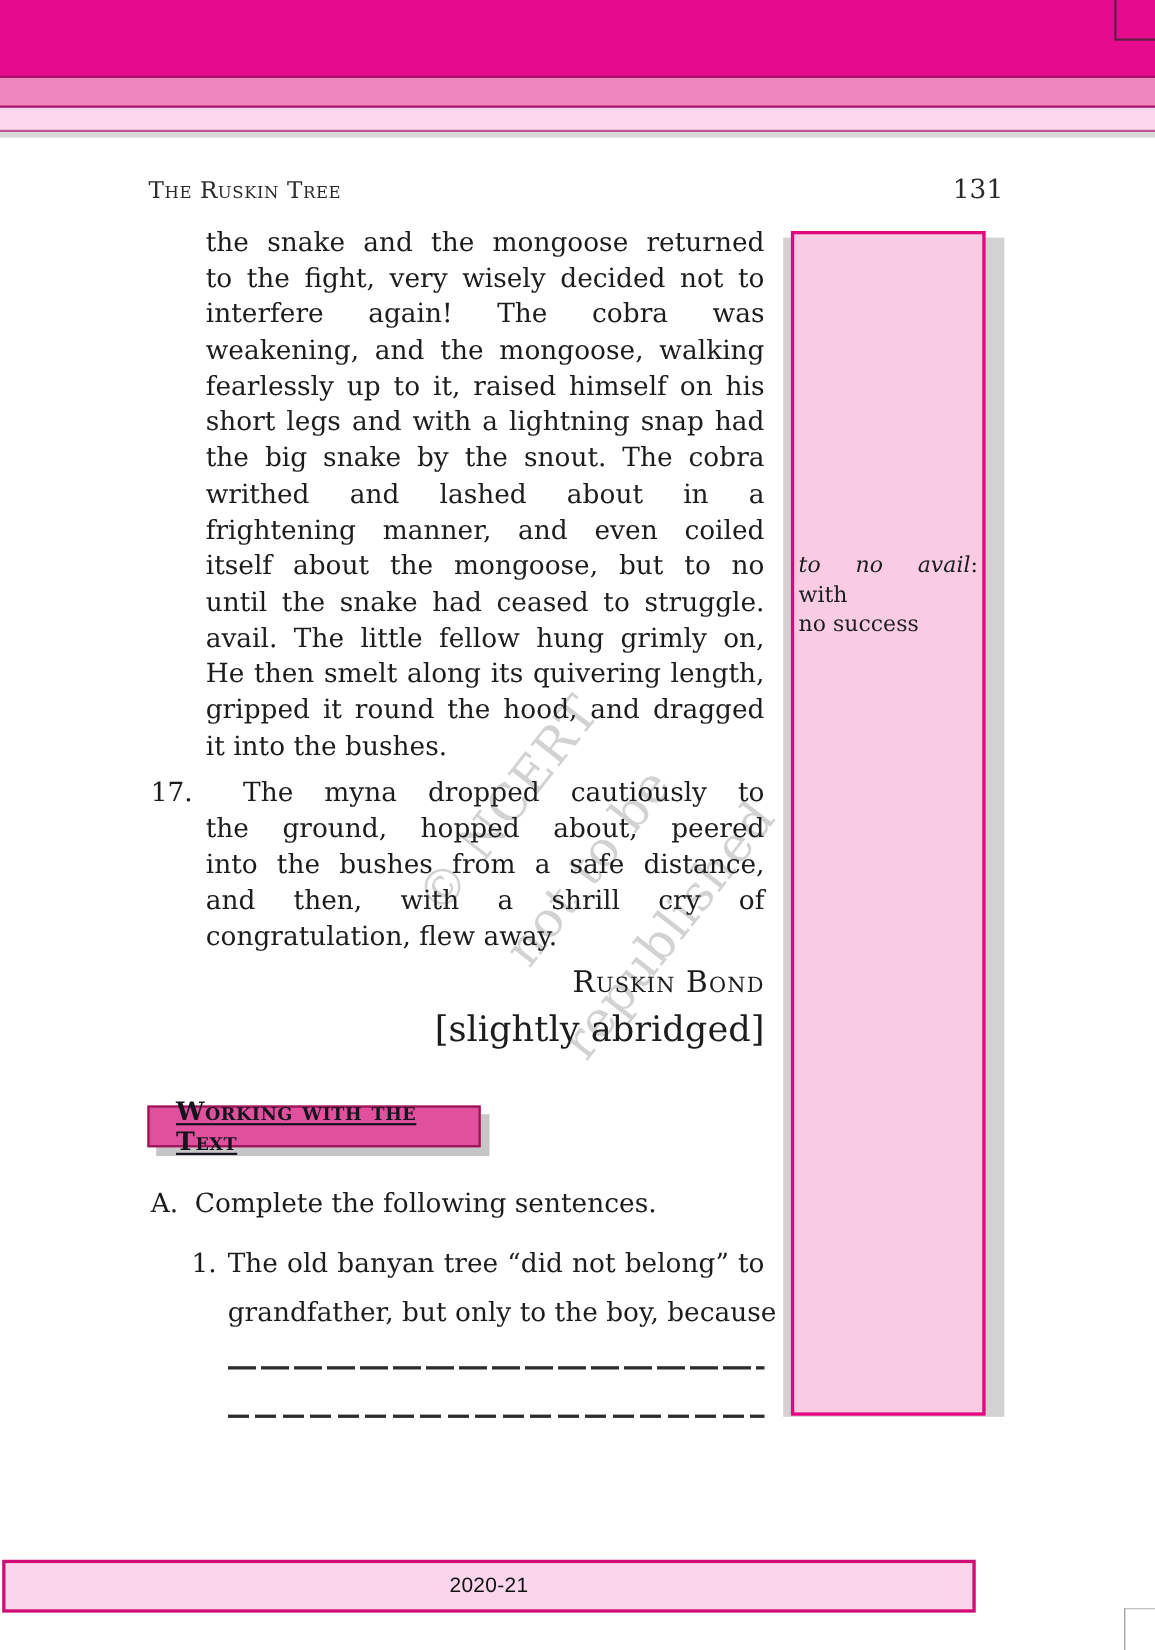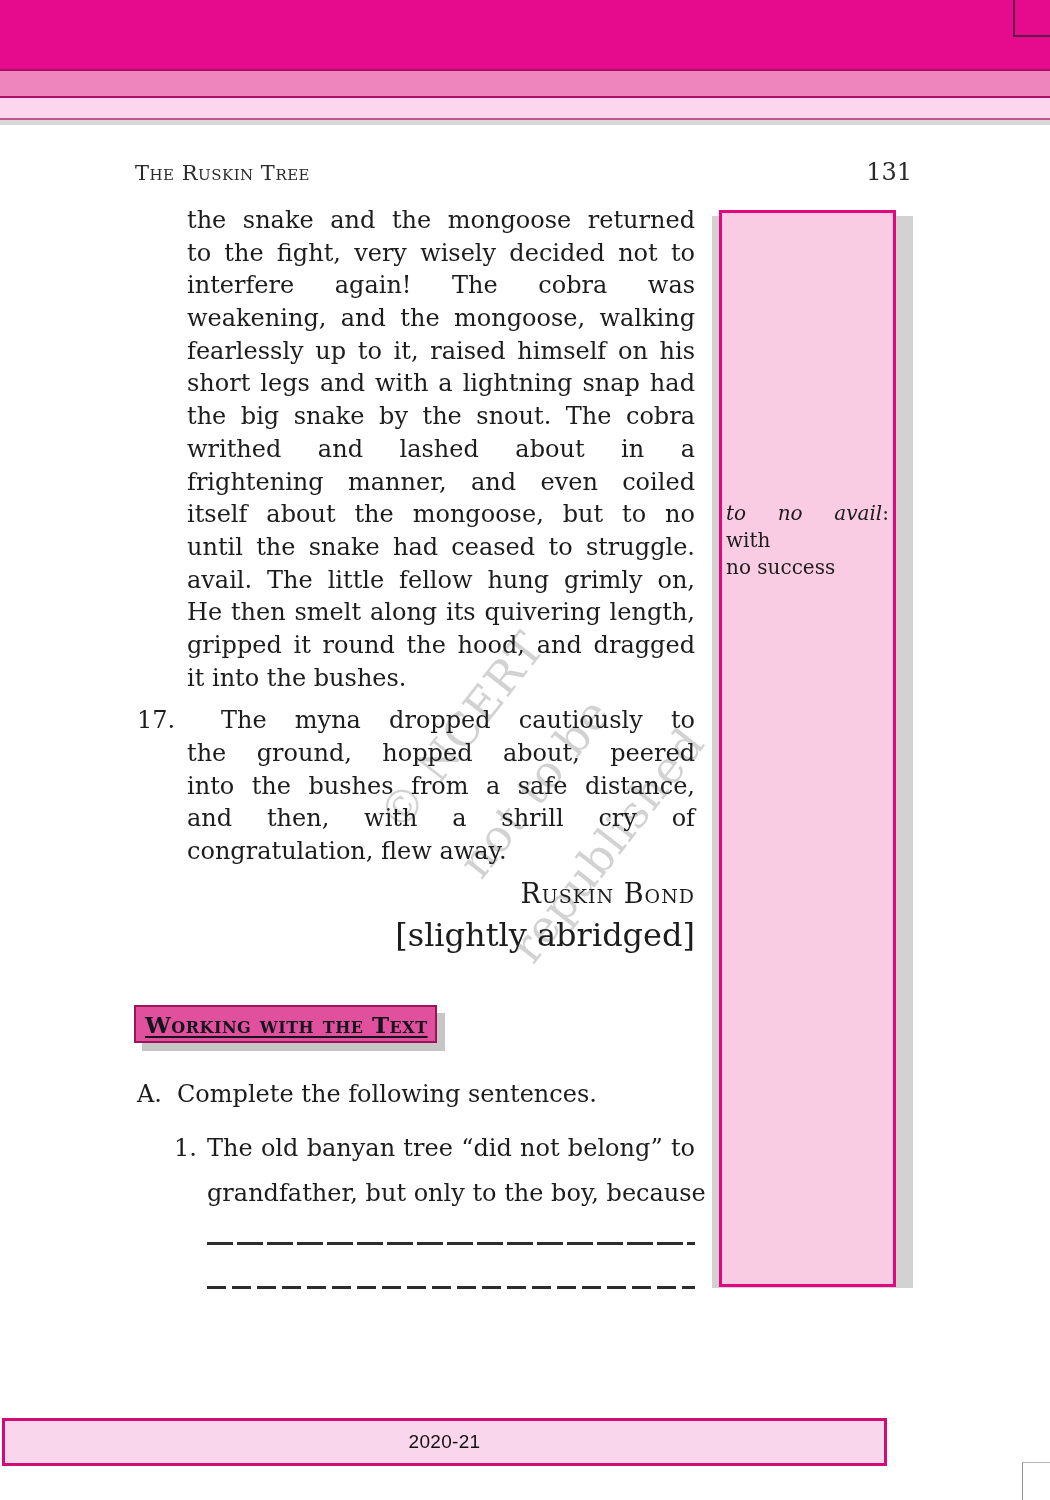"Working with the Text" .wwt { padding-left: 9px -> 24px }
